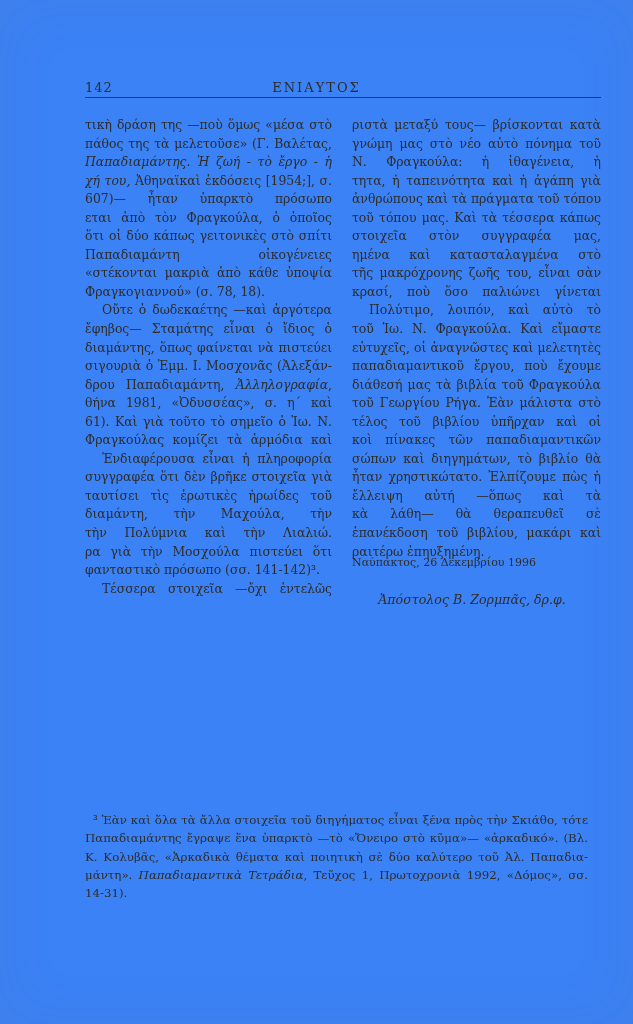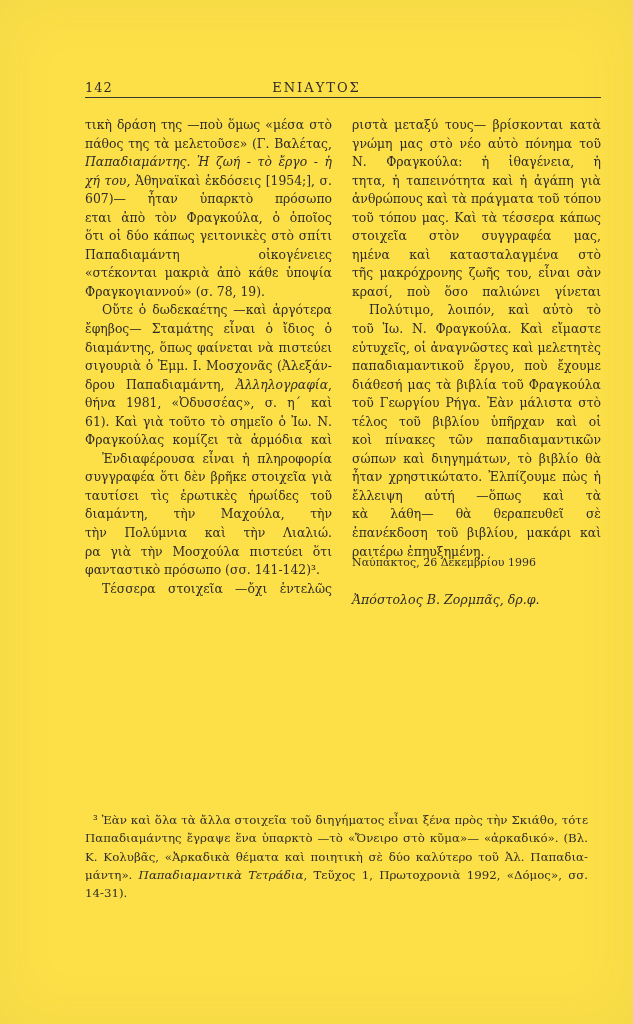"142" .page { background: #fde047 -> #3b82f6 }
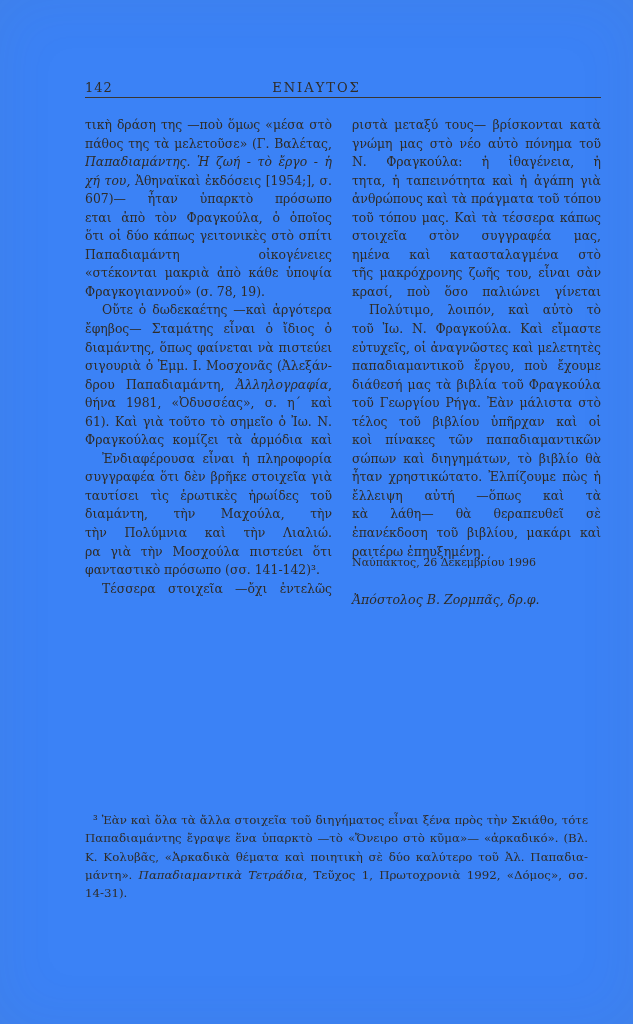"Φραγκογιαννού» (σ. 78, 19)." span { text: 19 -> 18 }
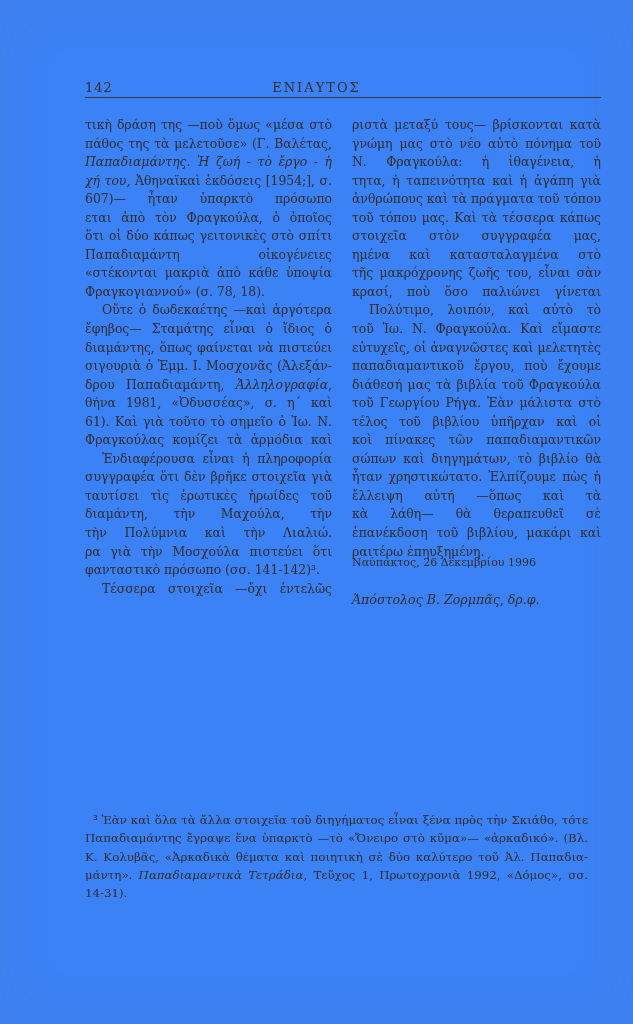"Ἀπόστολος Β. Ζορμπᾶς, δρ.φ." .signature { text-align: left -> center }
